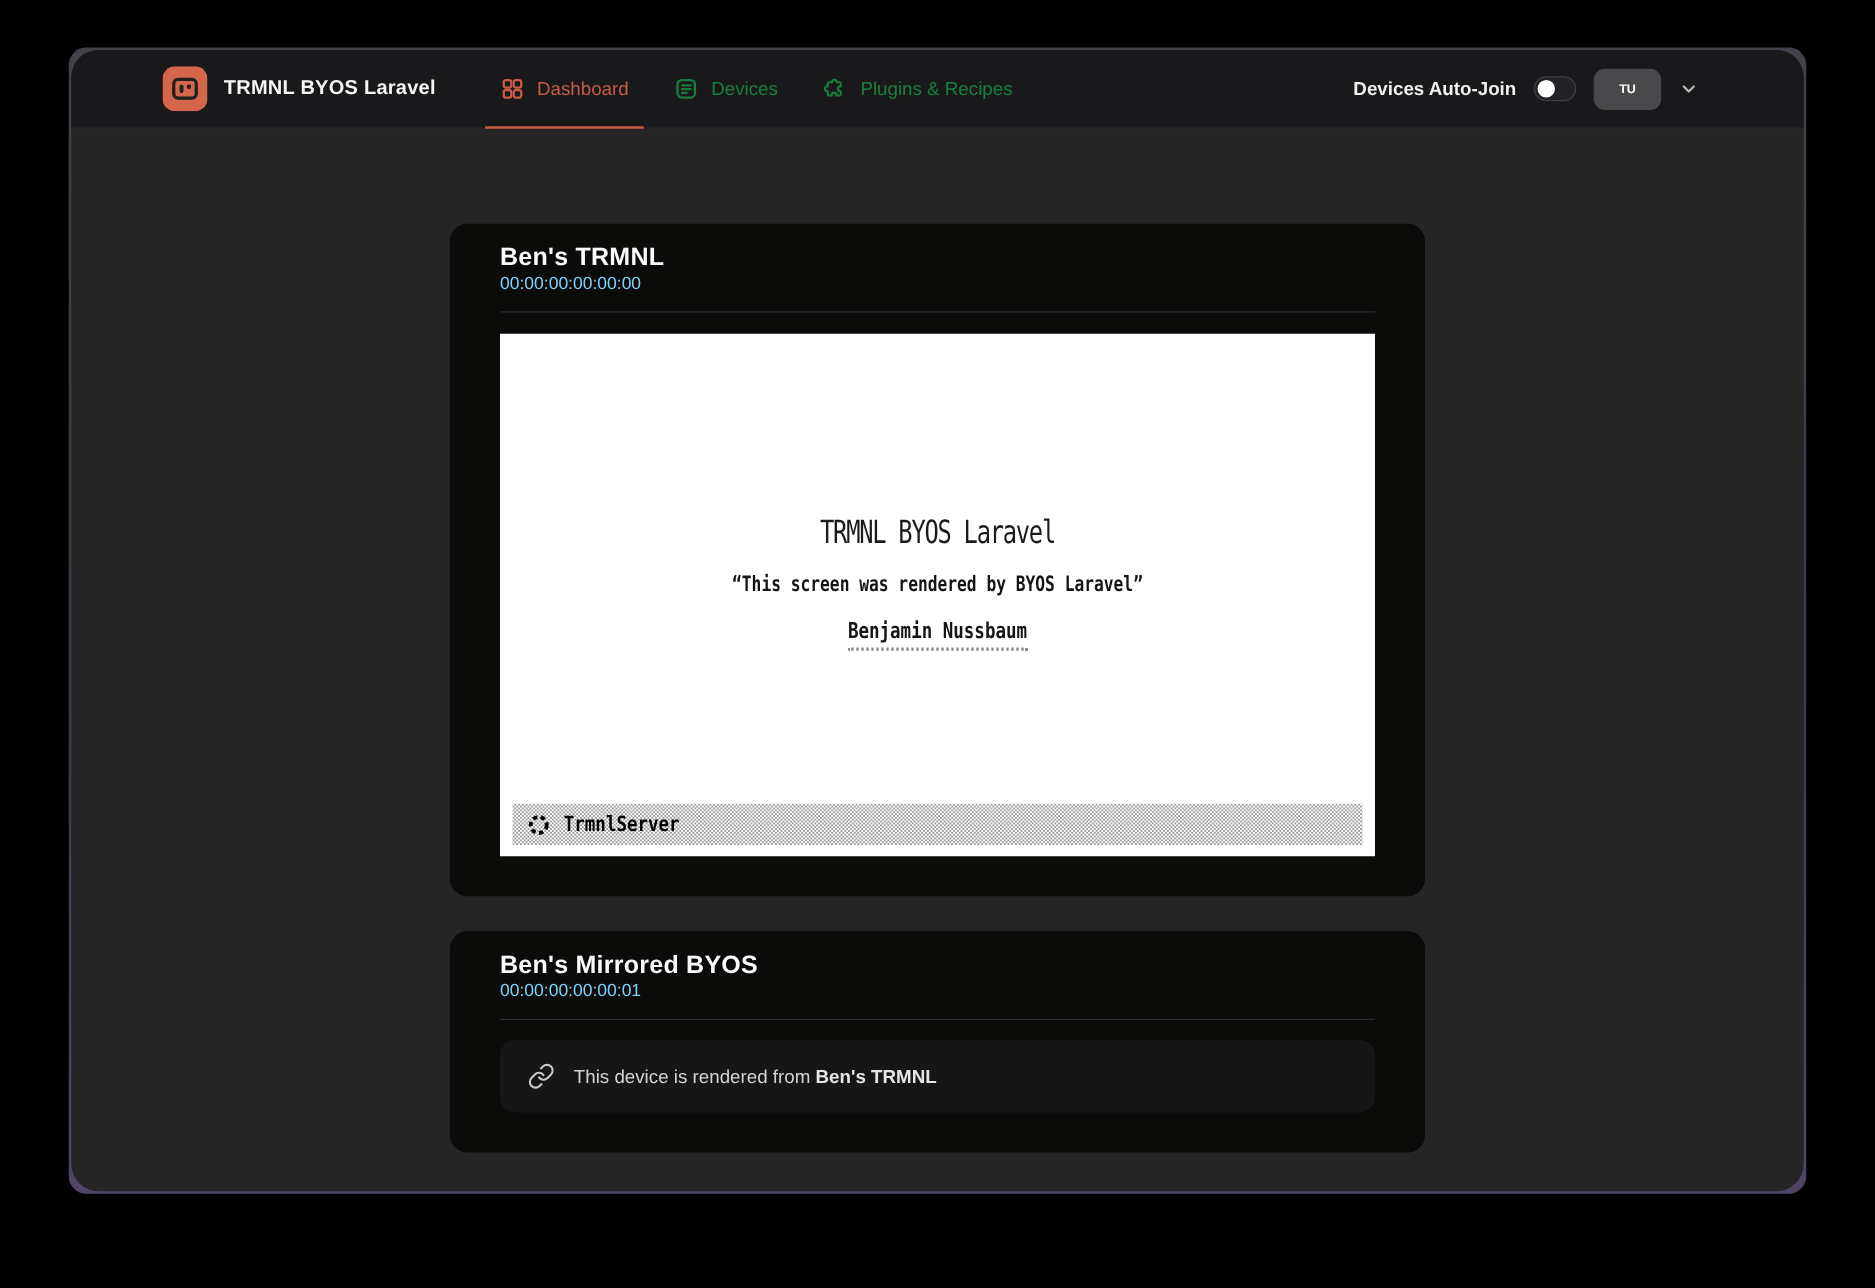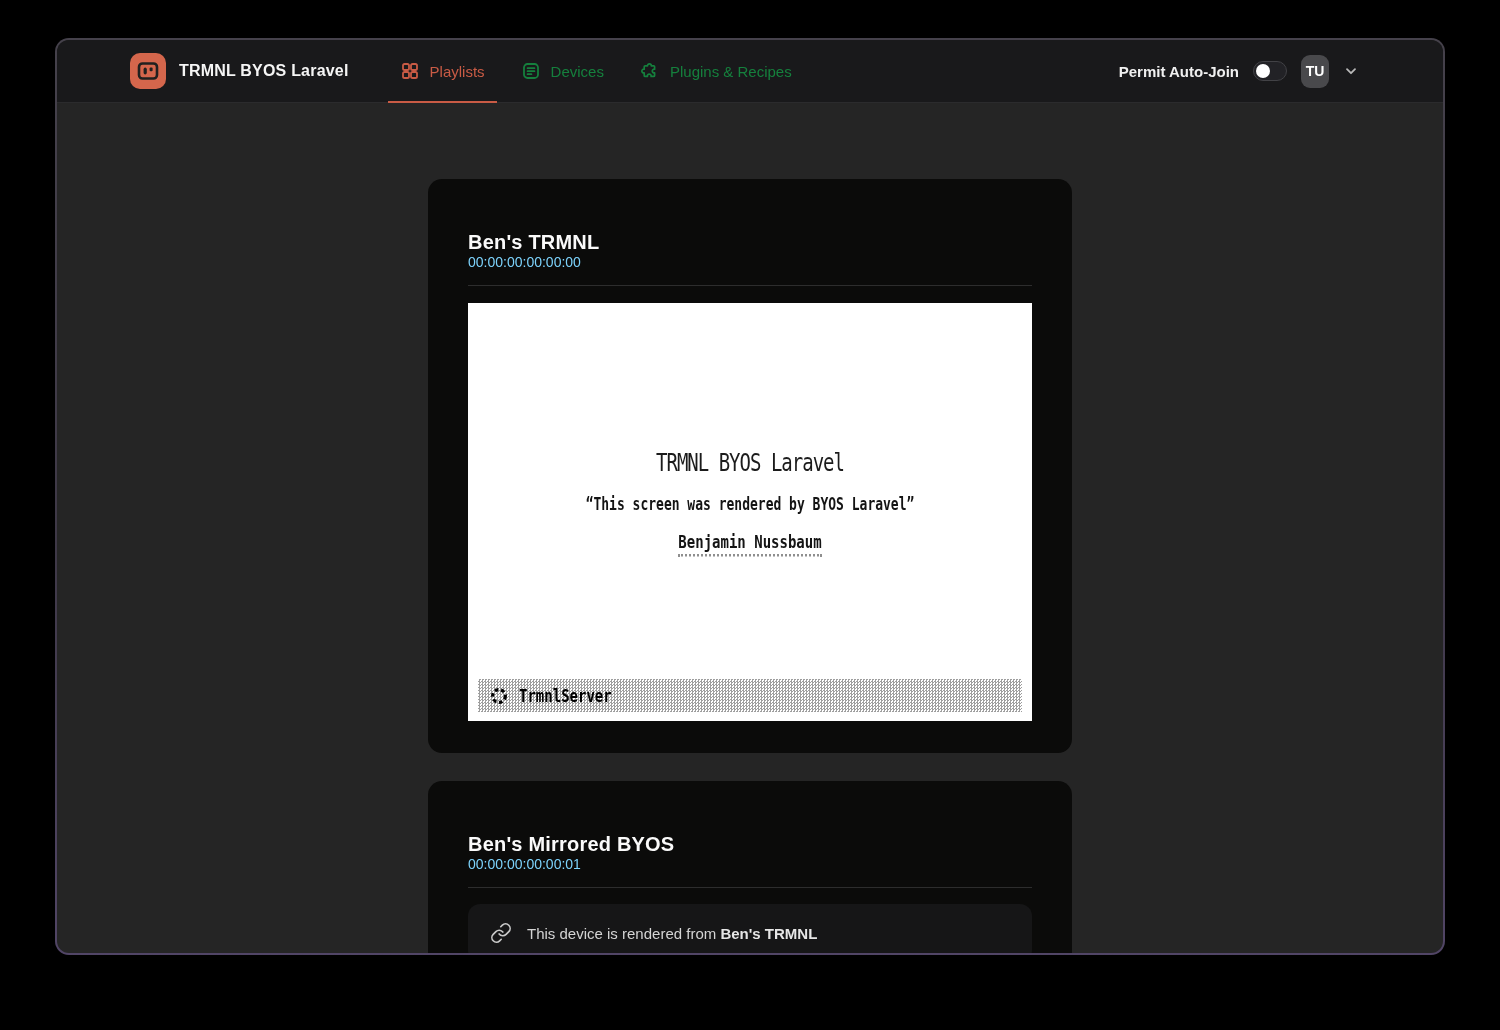"TRMNL BYOS Laravel" .window { border-radius: 12px -> 22px }
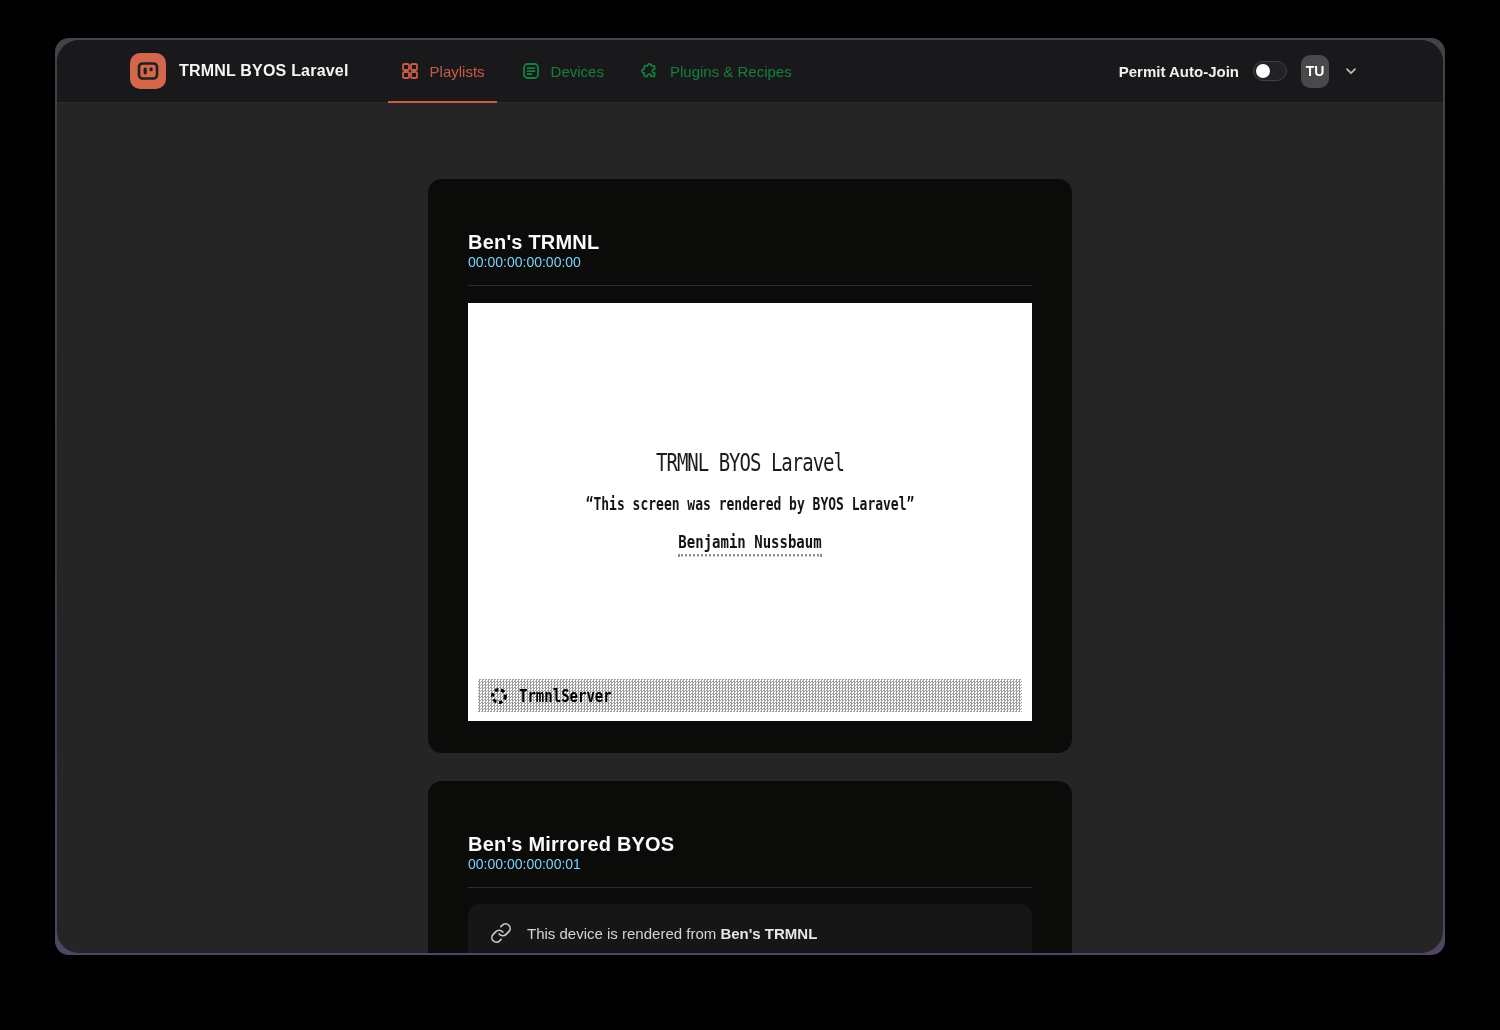"Playlists" span { text: Playlists -> Dashboard }
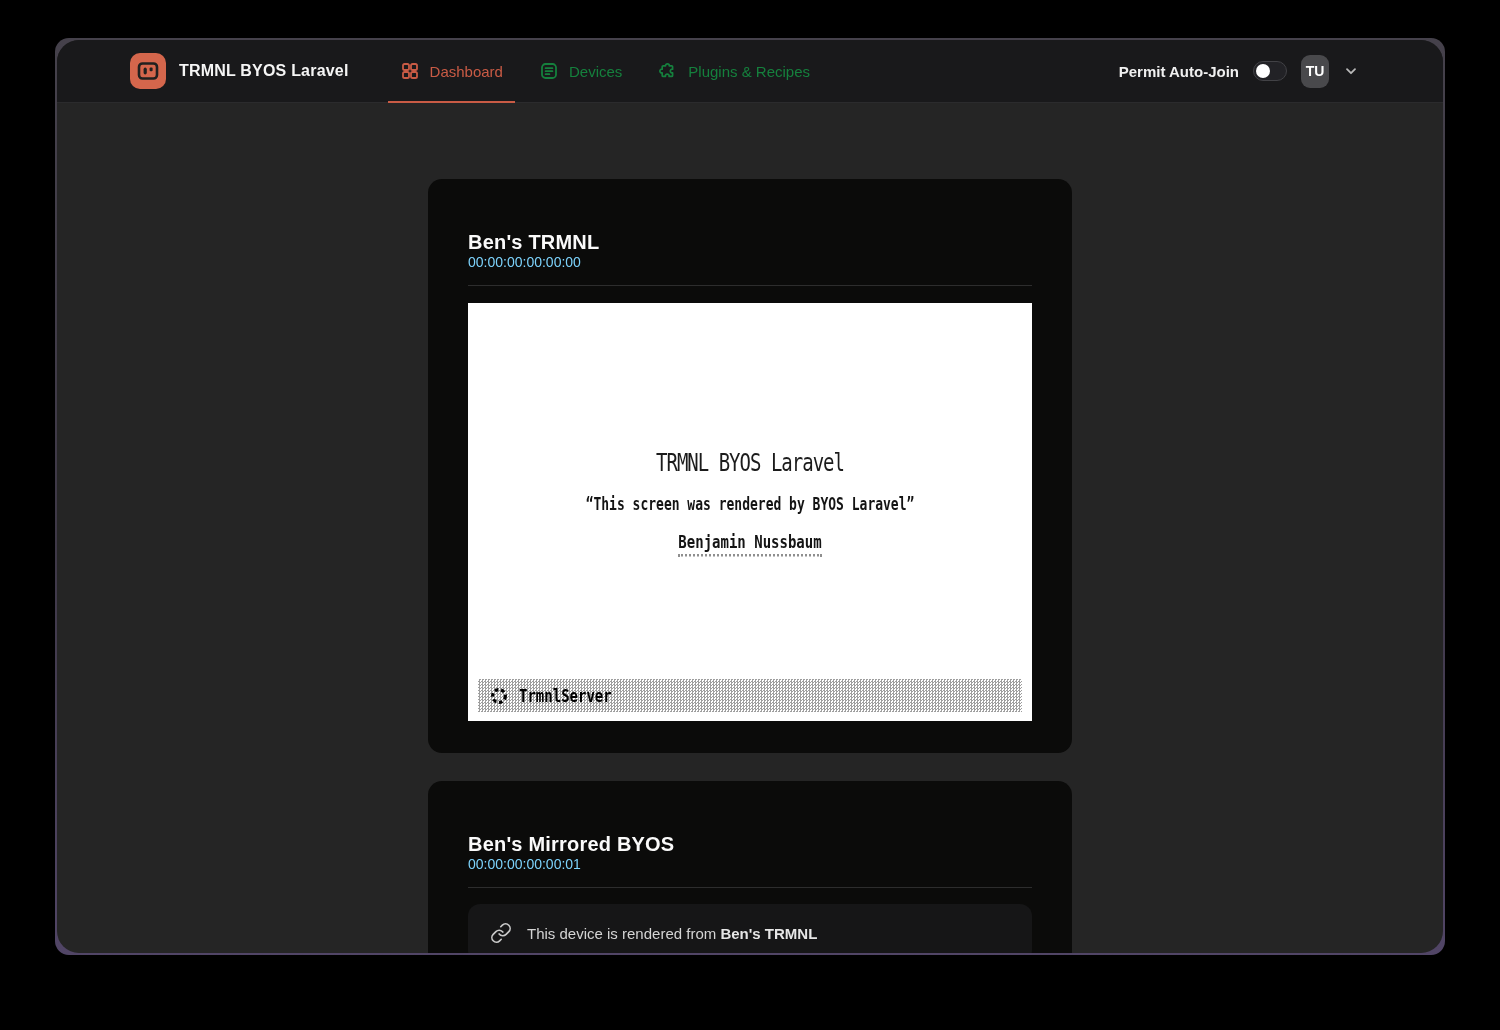"Permit Auto-Join" span.auto-join-label { text: Permit -> Devices }
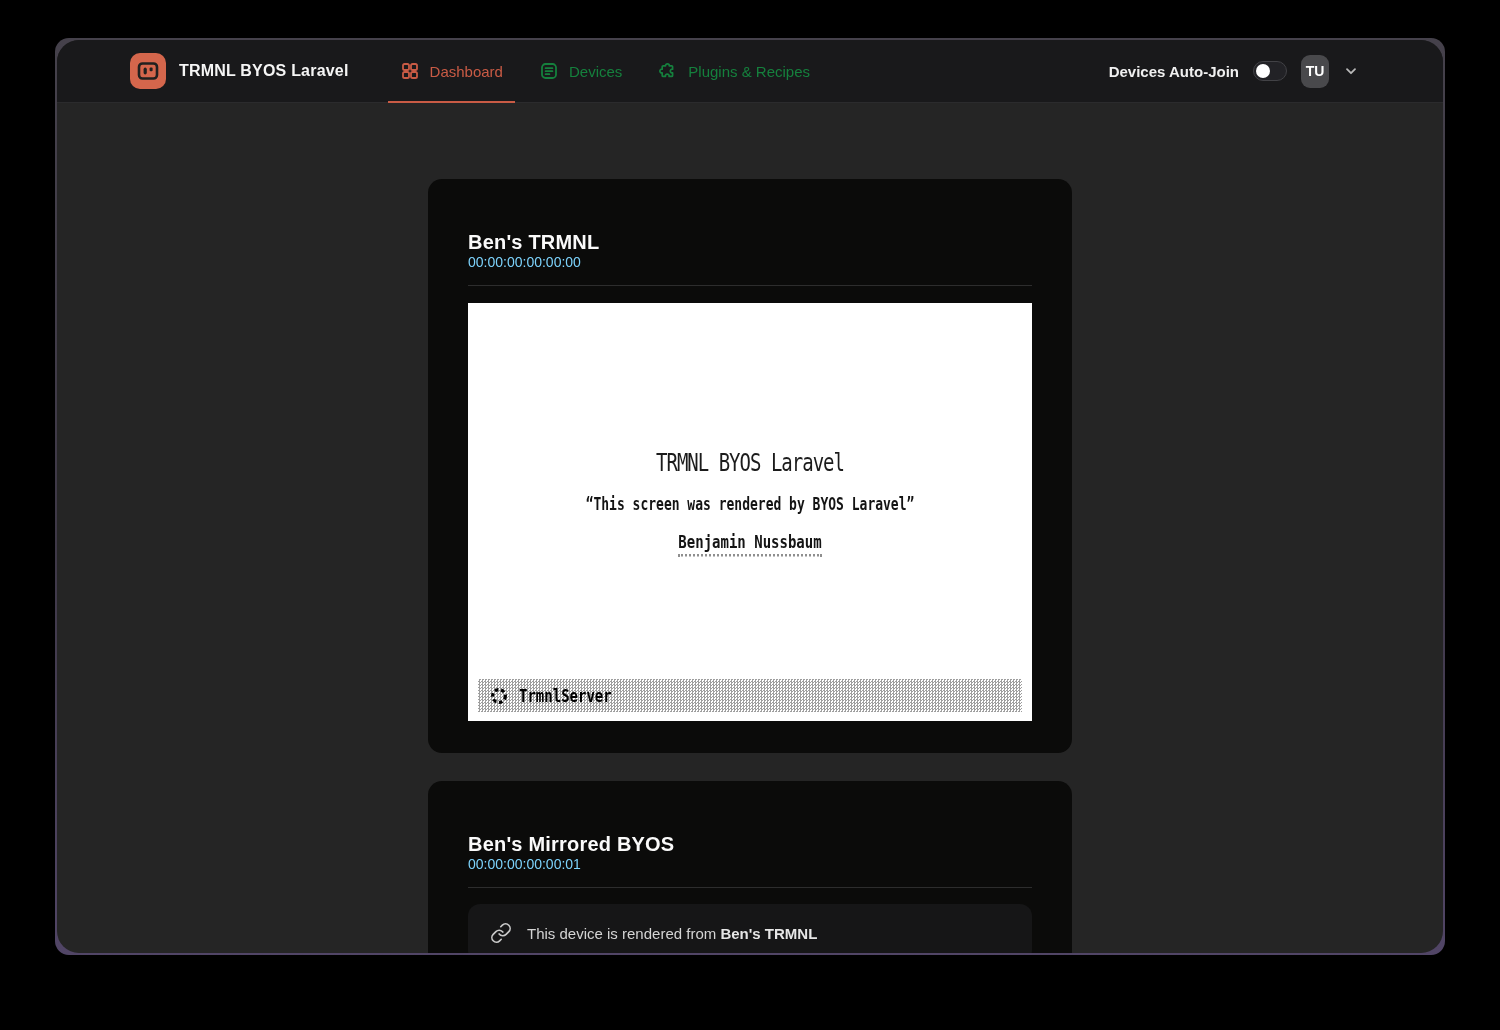"TU" .avatar { font-size: 14px -> 10px; width: 28px -> 54px }
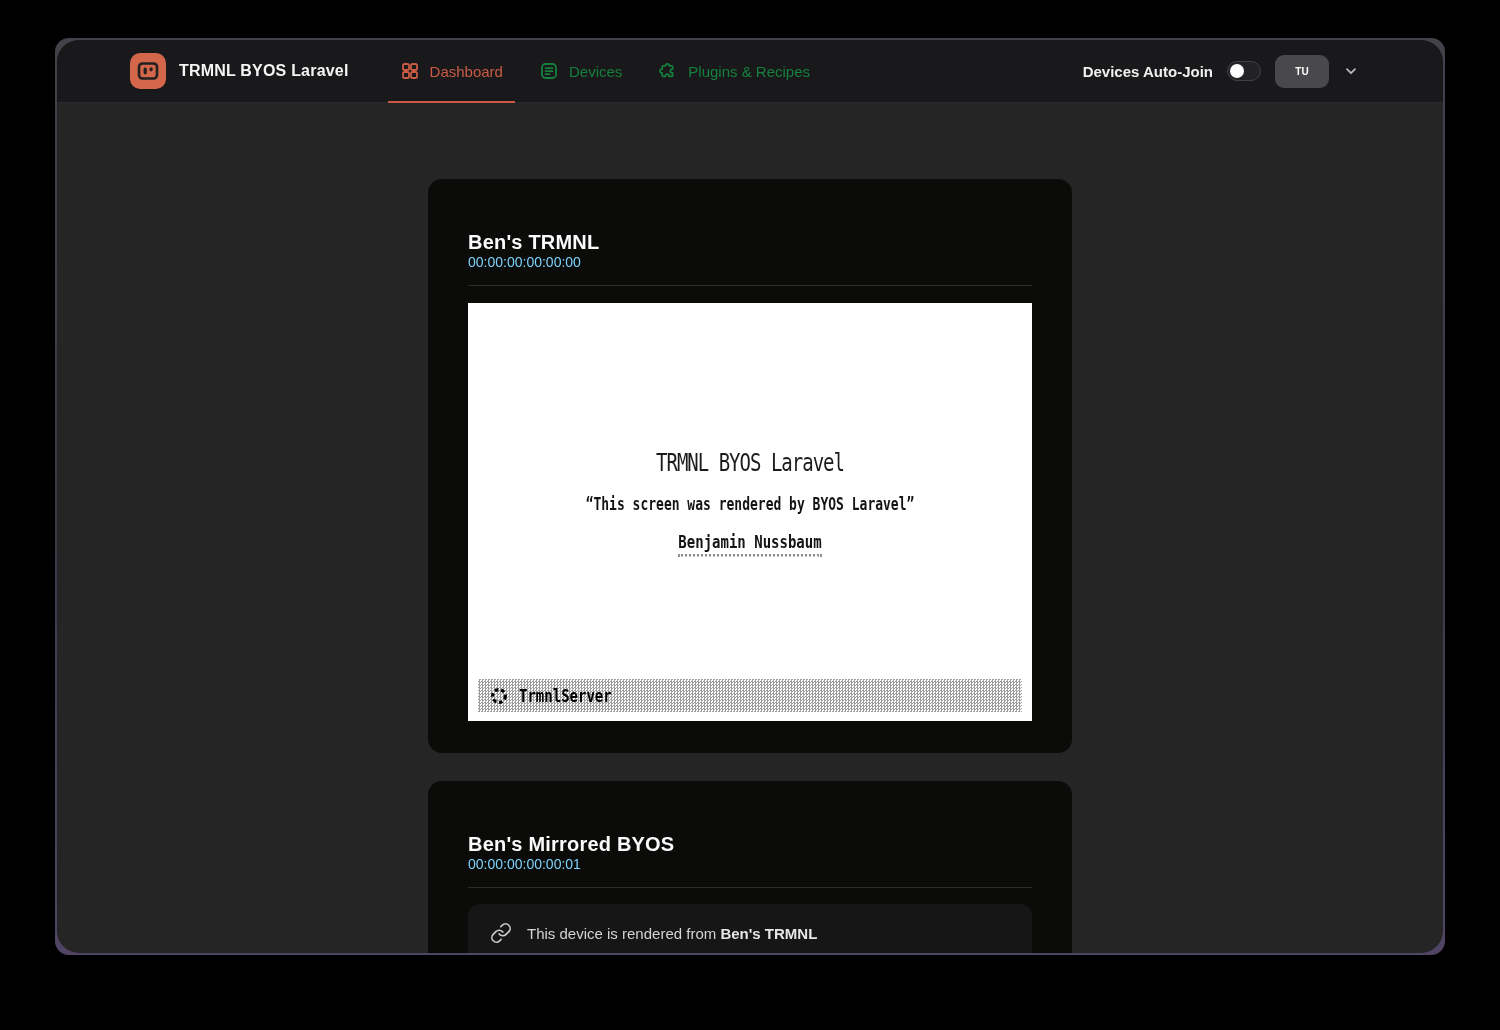"Ben's TRMNL" .card { padding: 52px 40px 32px -> 16px 40px 32px; width: 644px -> 780px }
